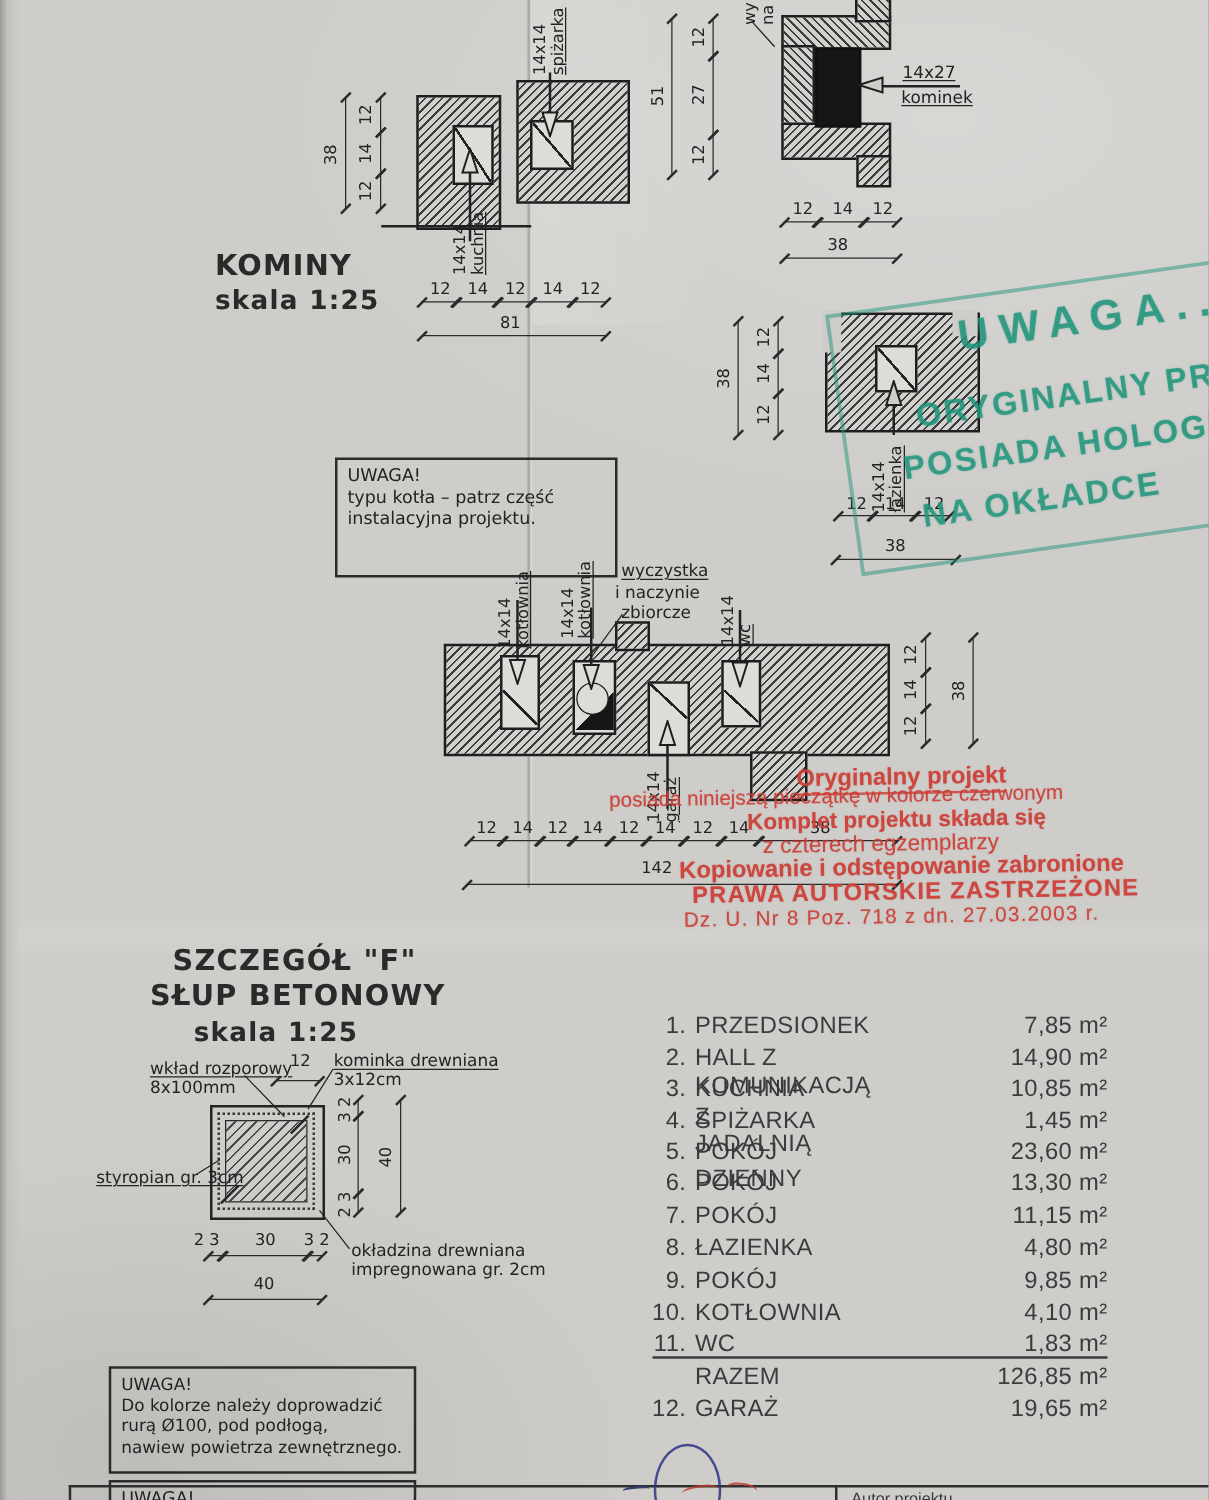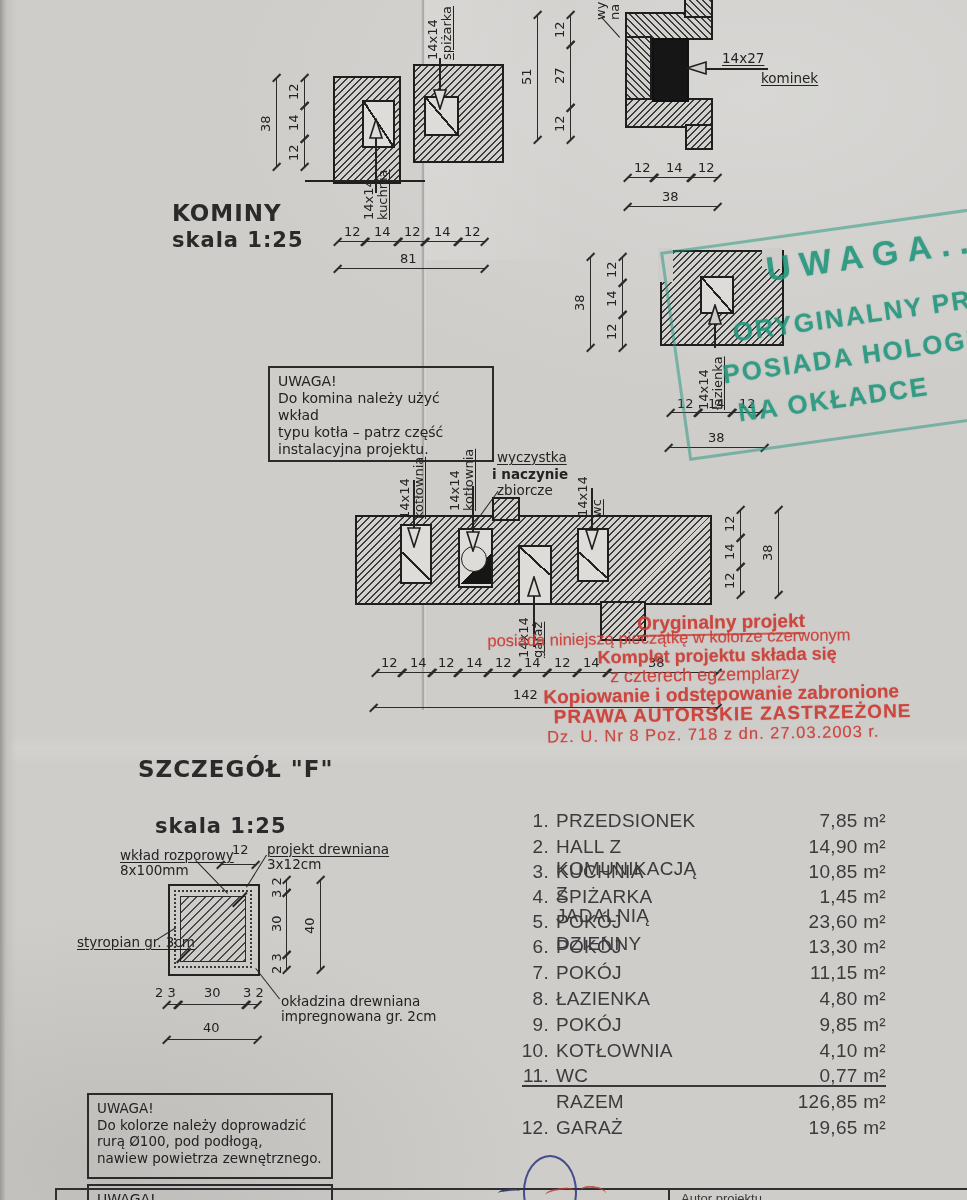"kominek" span.tt { margin-left: 40px -> none }
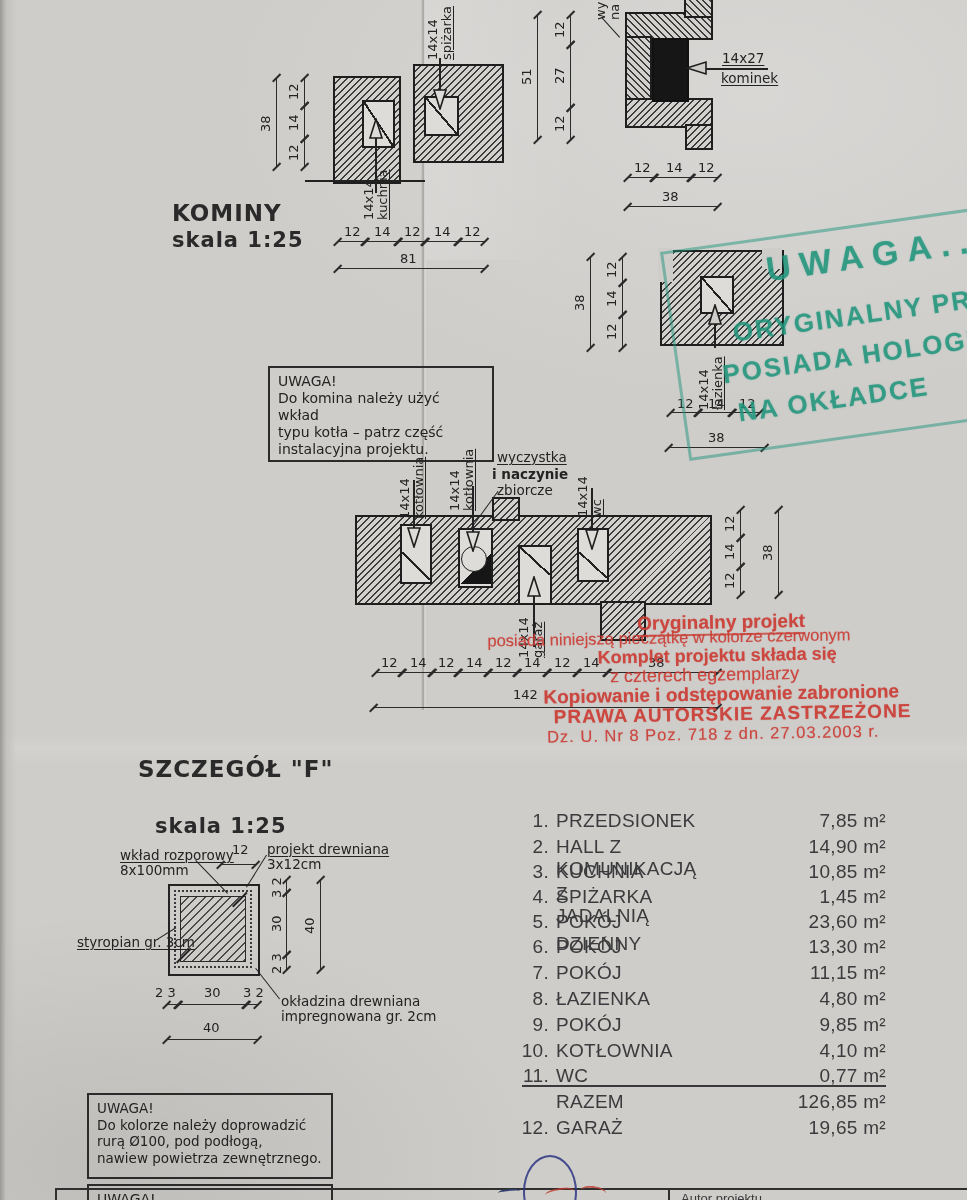"Do komina należy użyć wkład" div { html: <div>Do komina należy użyć wkład</div> -> none }
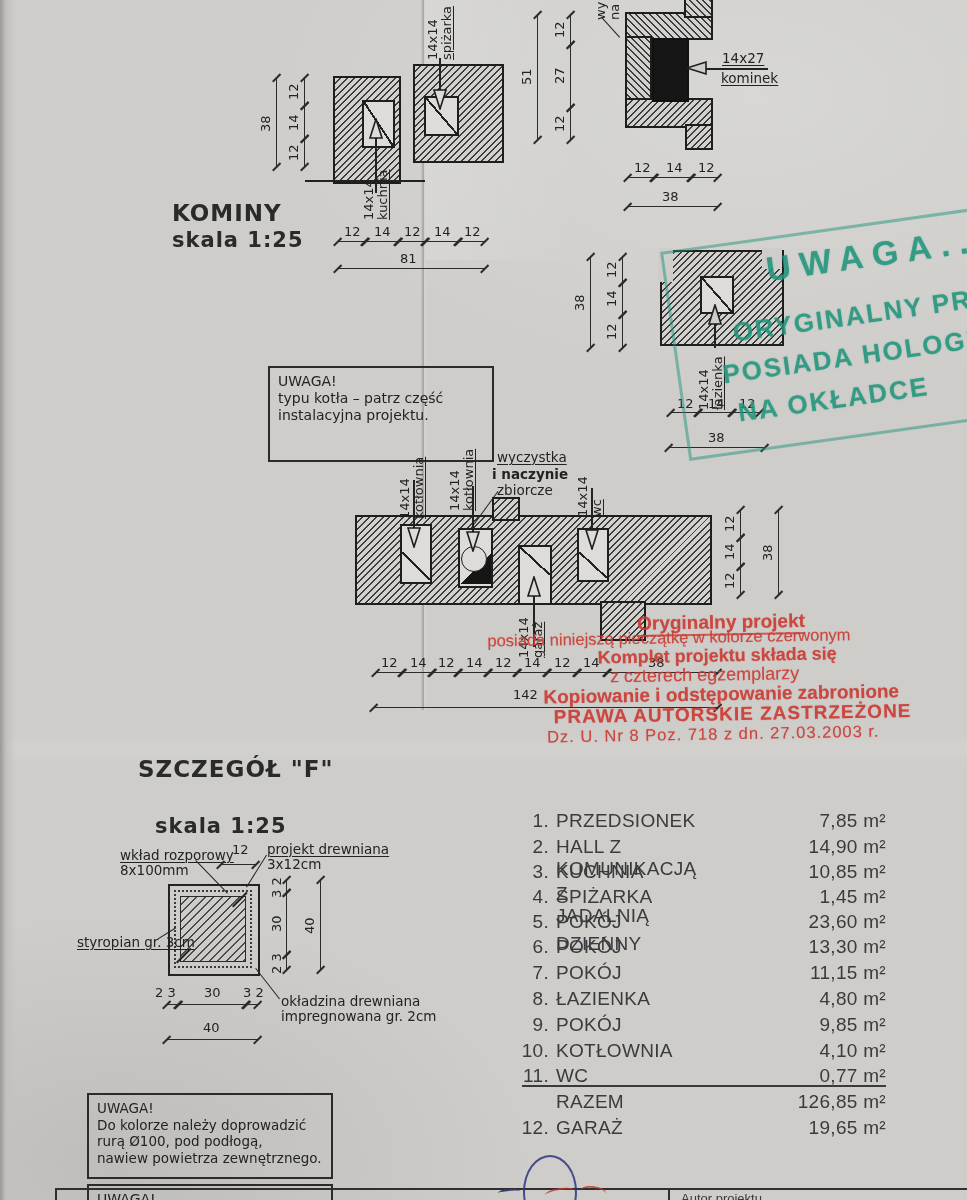"i naczynie" div.tt { font-weight: bold -> none }
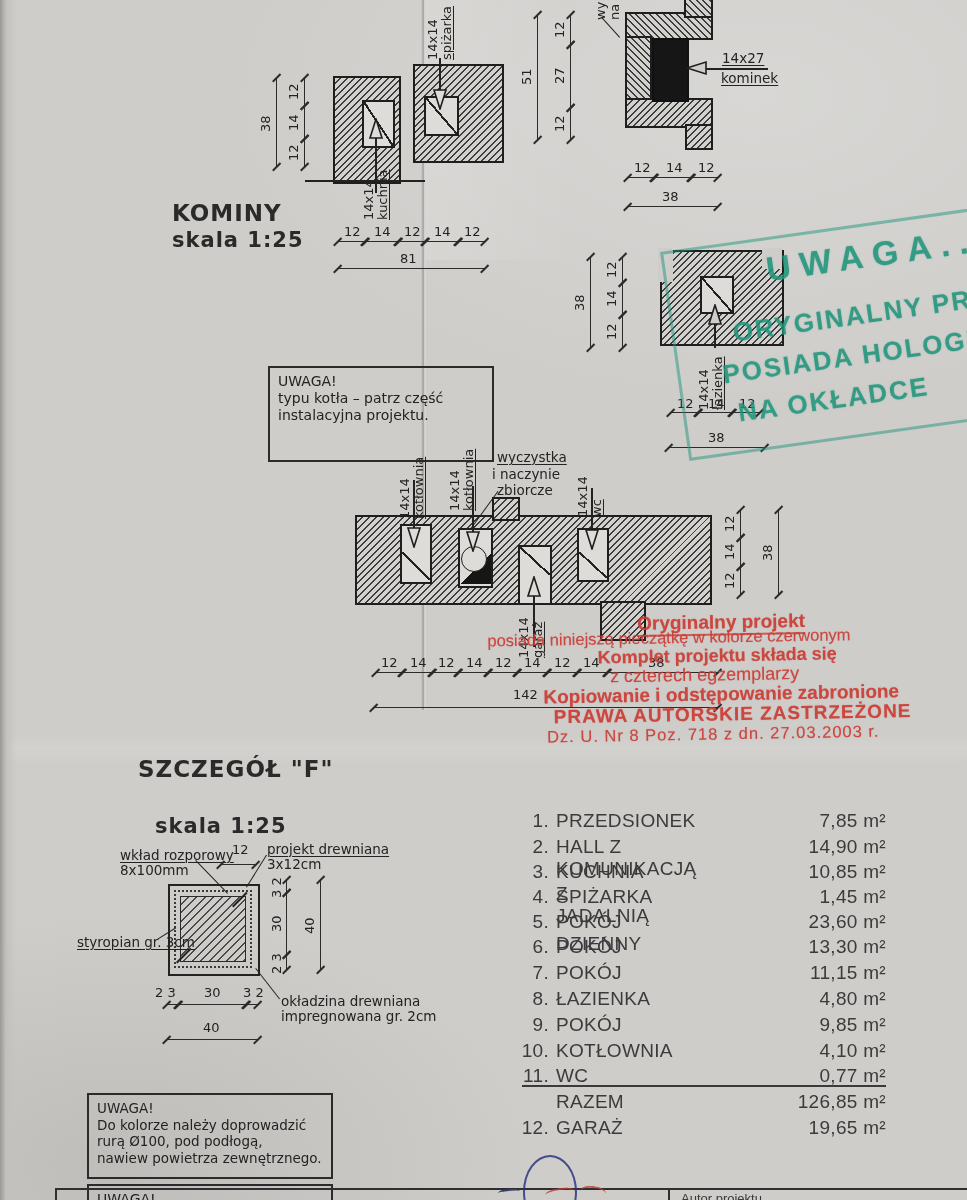"SŁUP BETONOWY" div.title { html: none -> <div>SŁUP BETONOWY</div> }
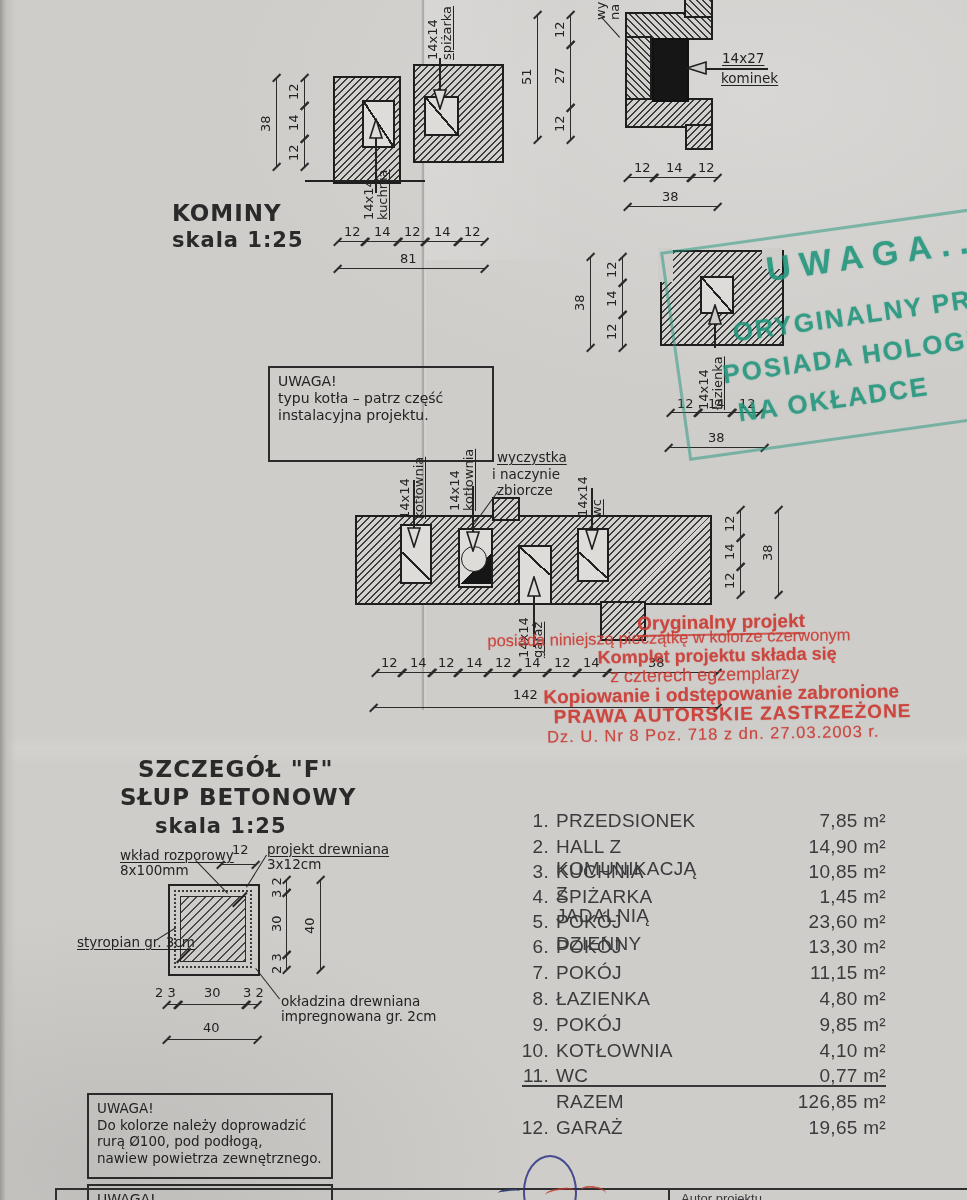"projekt drewniana" span.tt { text: projekt -> kominka }
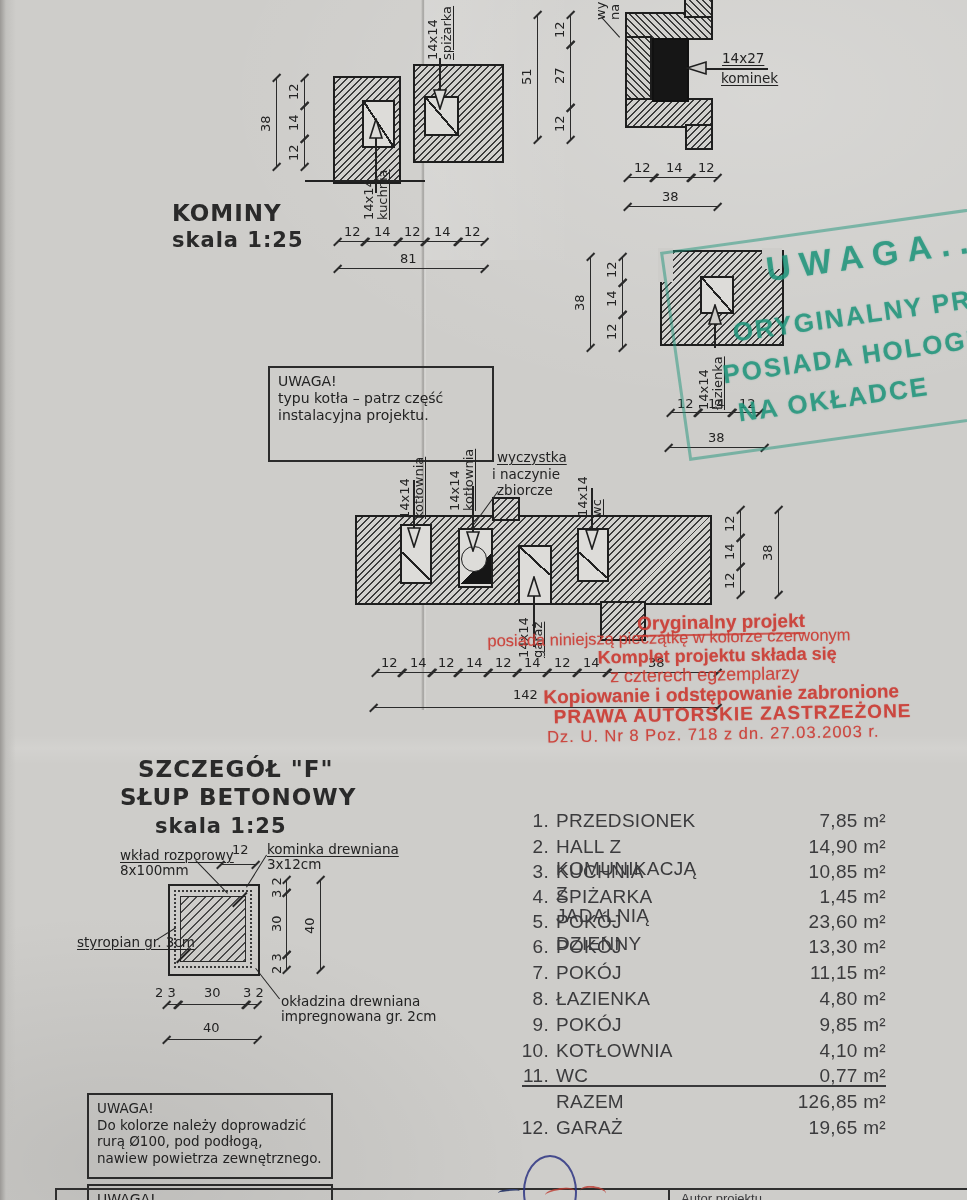"0,77 m²" span.rarea { text: 0,77 -> 1,83 }
